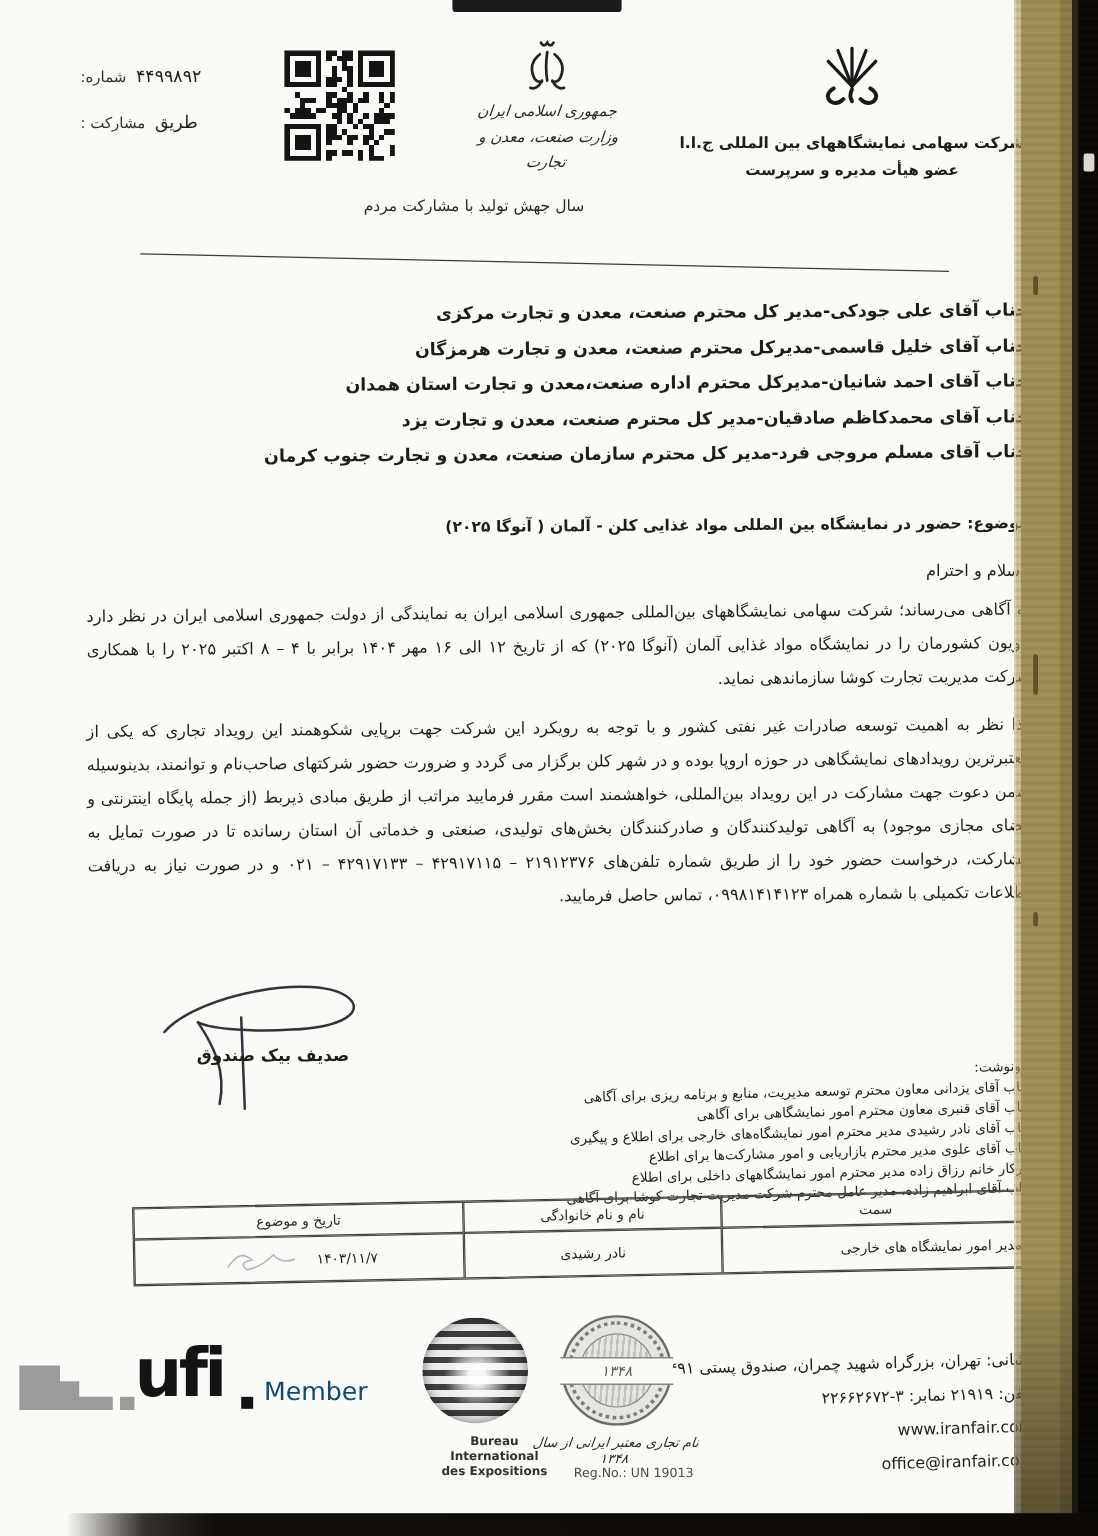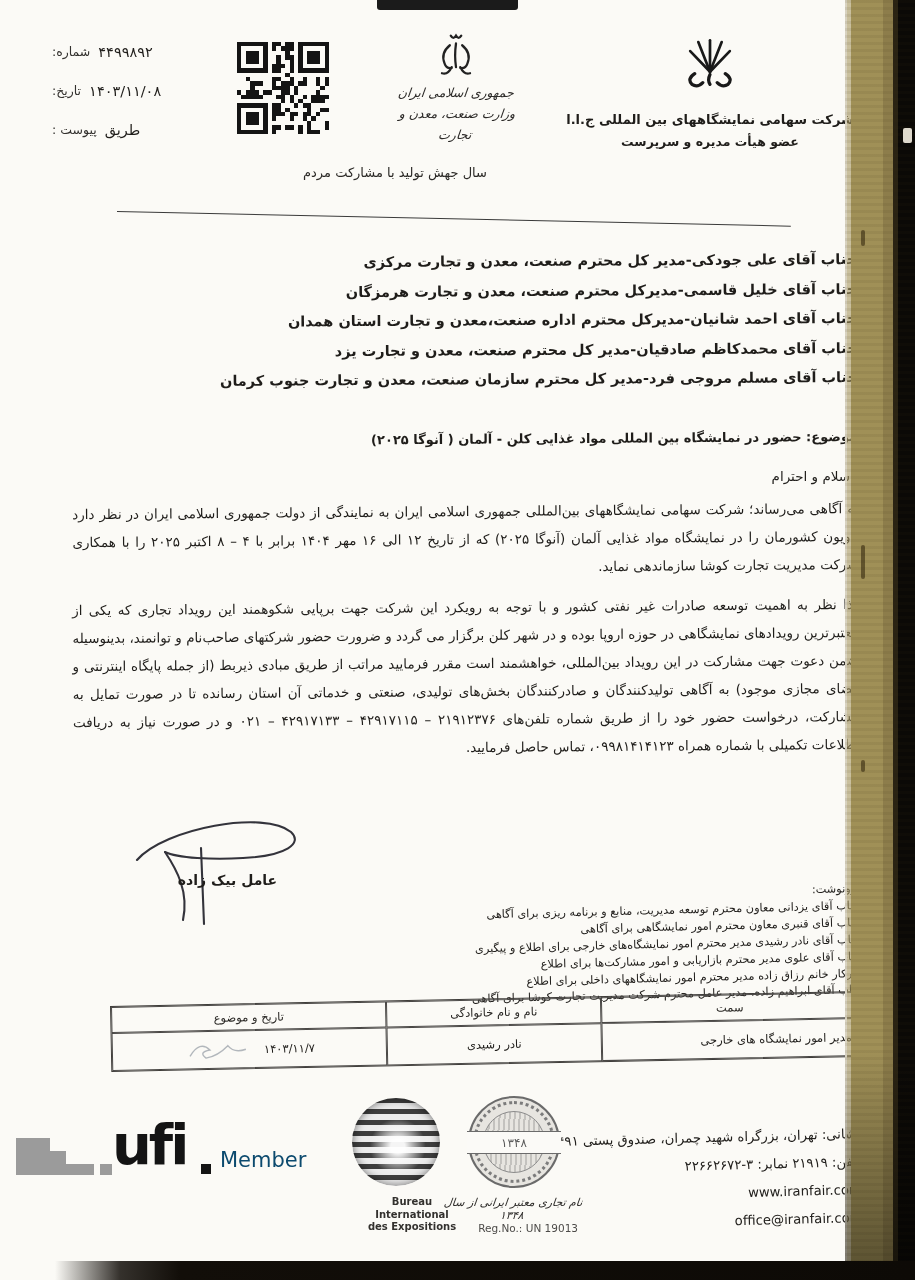"شماره:" .hdr-meta .row { align-items: none -> center; margin-left: none -> 15px }
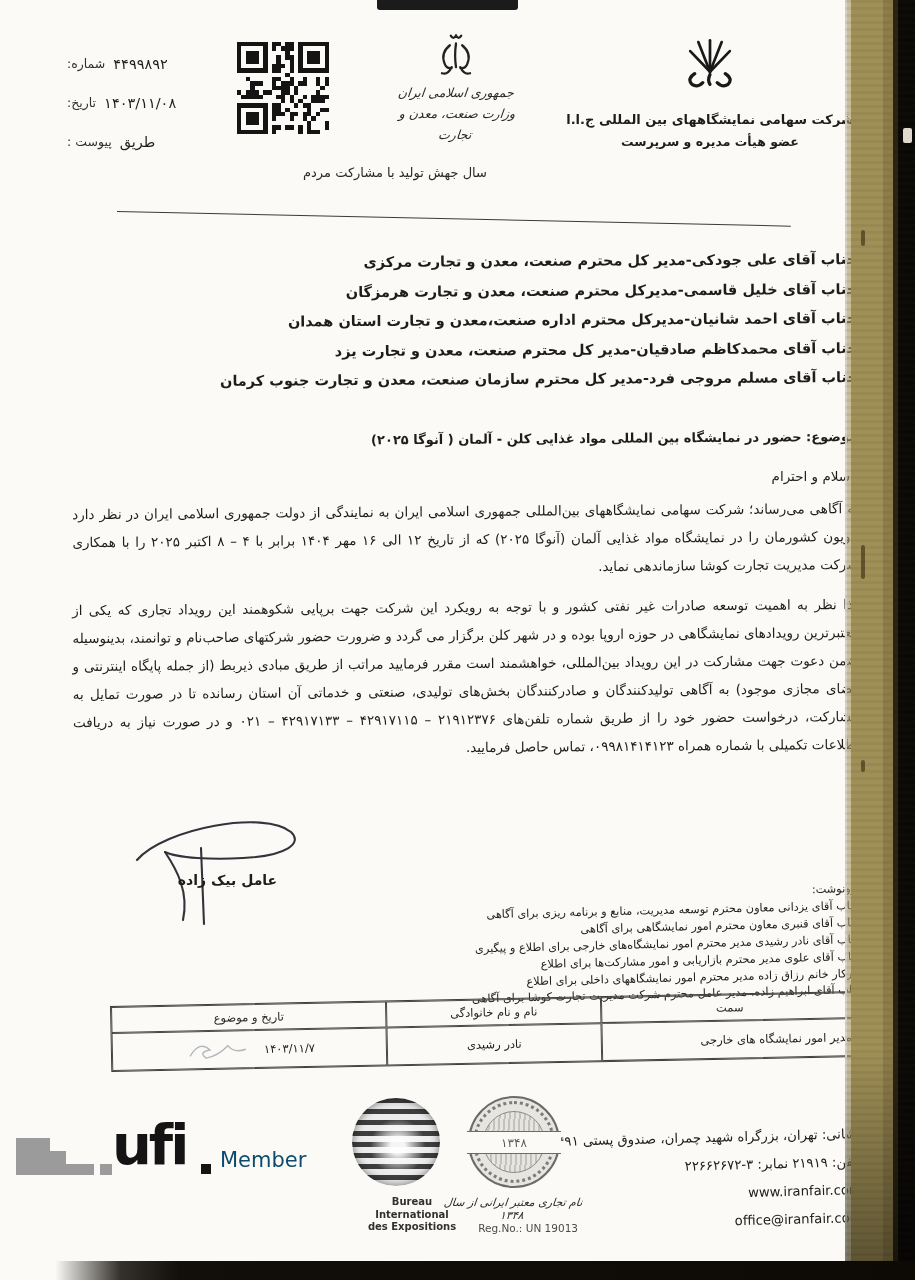"تاریخ:" div.row { html: <div> <span>تاریخ:</span> <span>۱۴۰۳/۱۱/۰۸</span> </div> -> none }
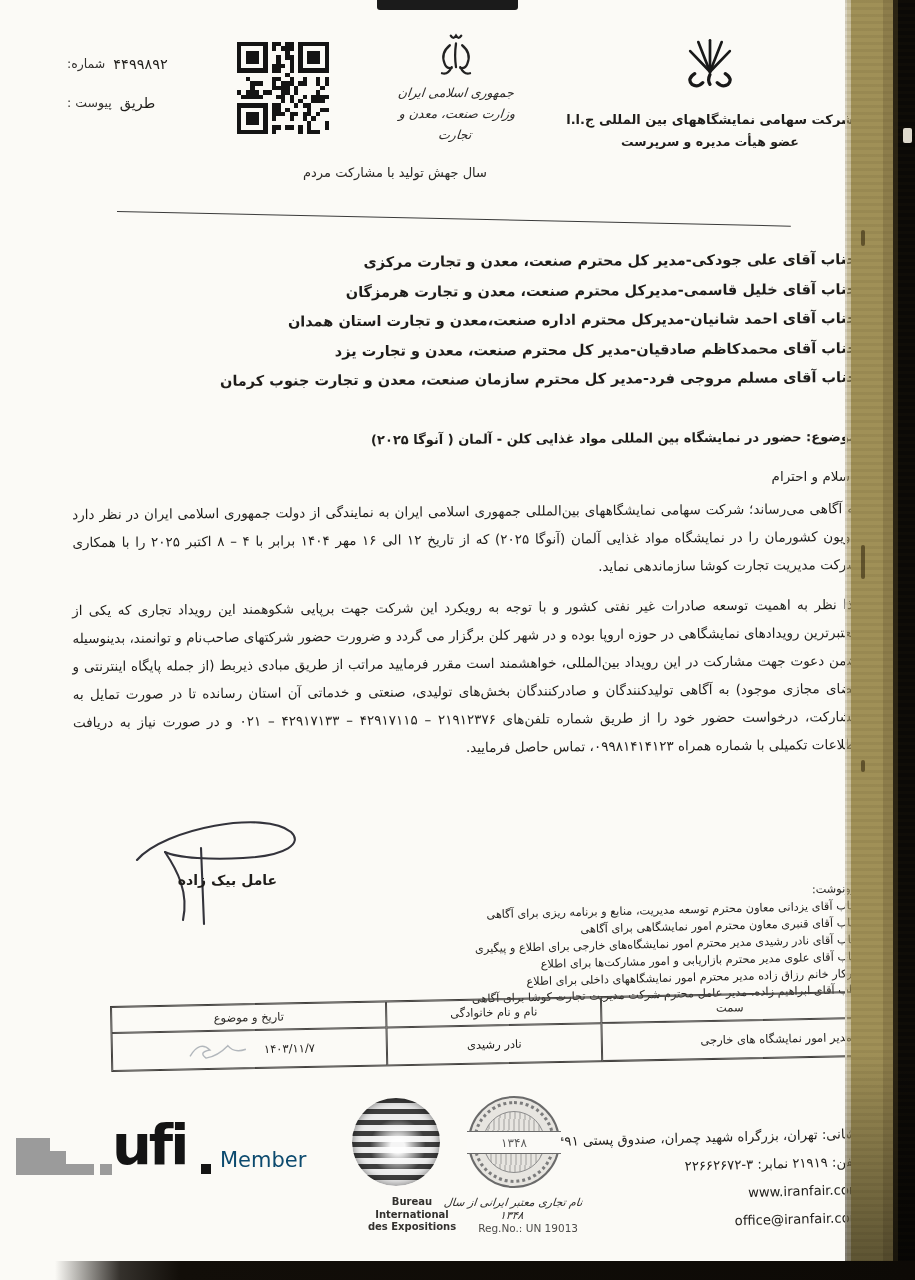"پیوست :" span.lbl { text: پیوست -> مشارکت }
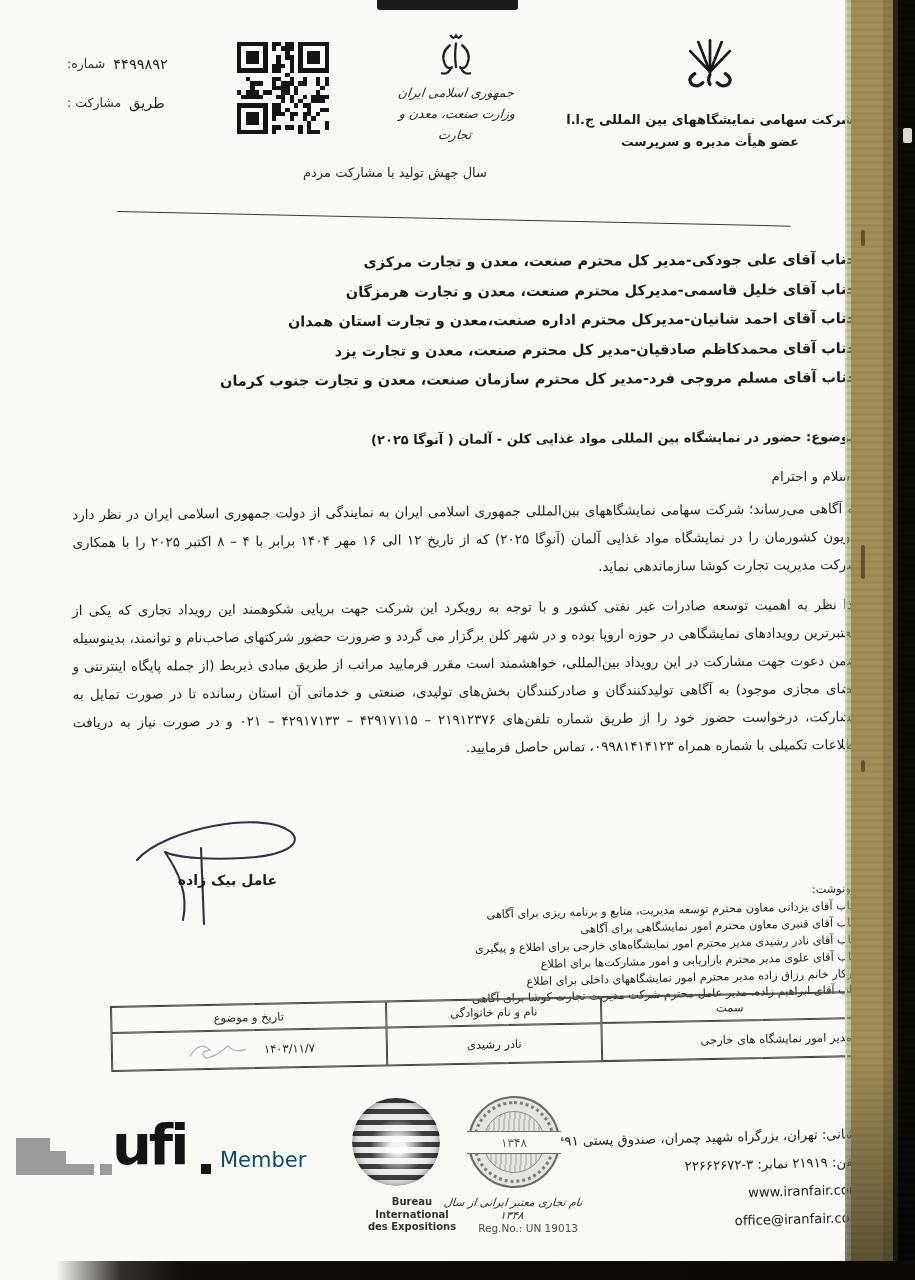"عامل بیک زاده" div.abs { text: عامل بیک زاده -> صدیف بیک صندوق }
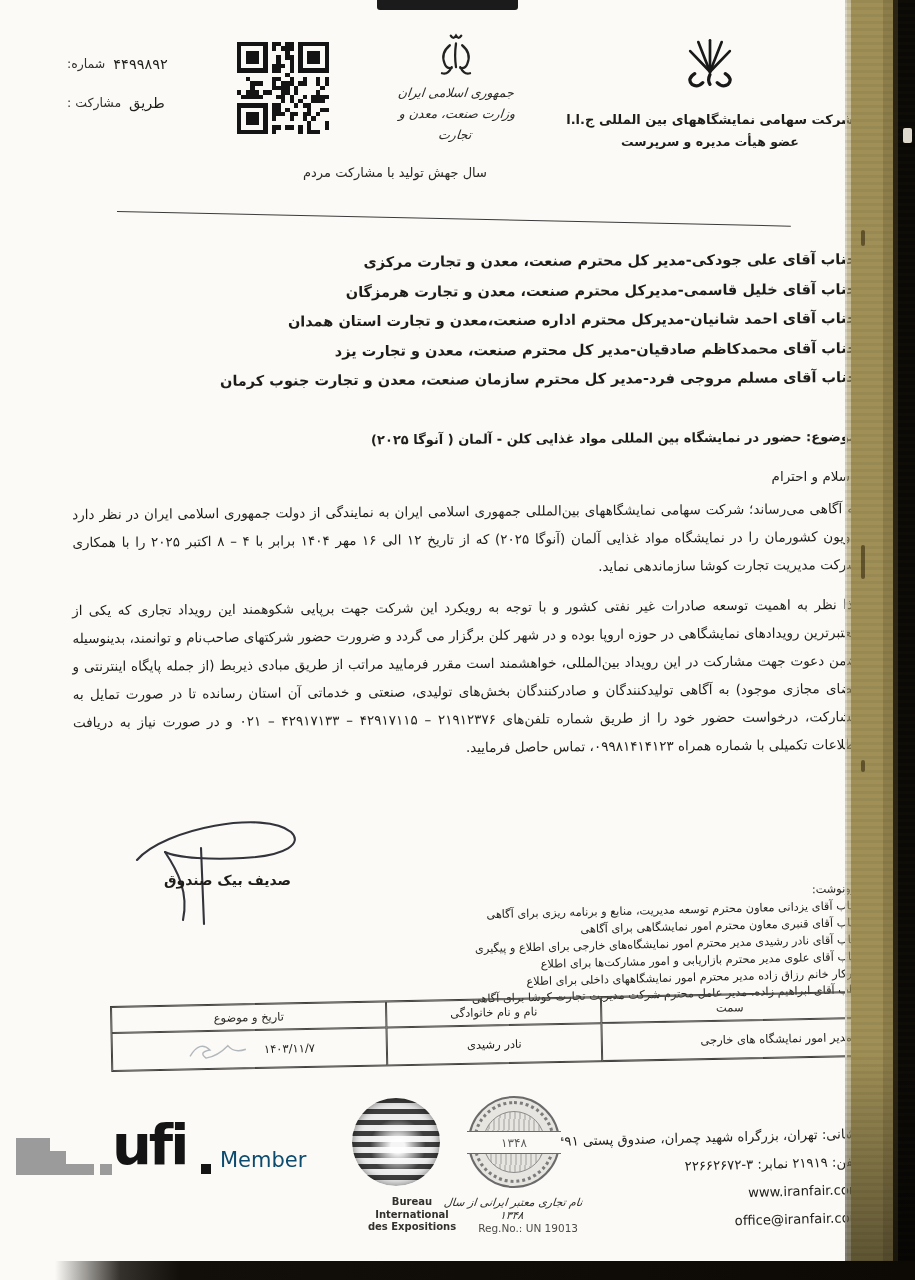"۱۳۴۸" .stamp-band { font-style: none -> italic }
